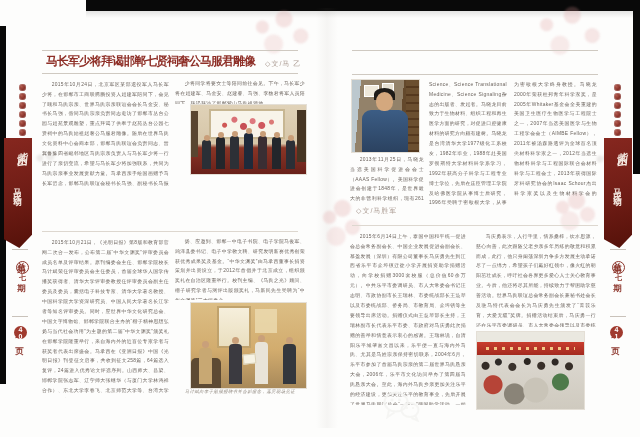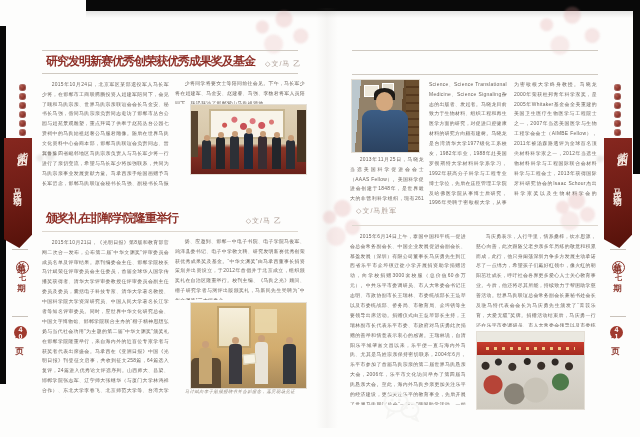"研究发明新赛优秀创荣获优秀成果奖及基金" span.title { text: 研究发明新赛优秀创荣获优秀成果奖及基金 -> 马长军少将拜谒邯郸七贤祠奢公马服君雕像 }
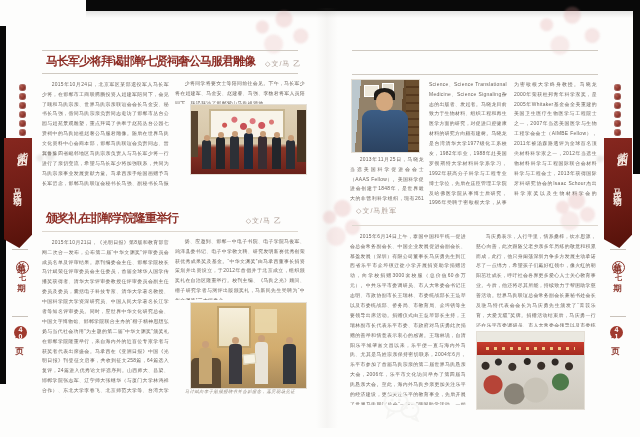"颁奖礼在邯郸学院隆重举行" div.titlebar { html: <div> <span>颁奖礼在邯郸学院隆重举行</span> <span>◇文/马 乙</span> </div> -> none }
